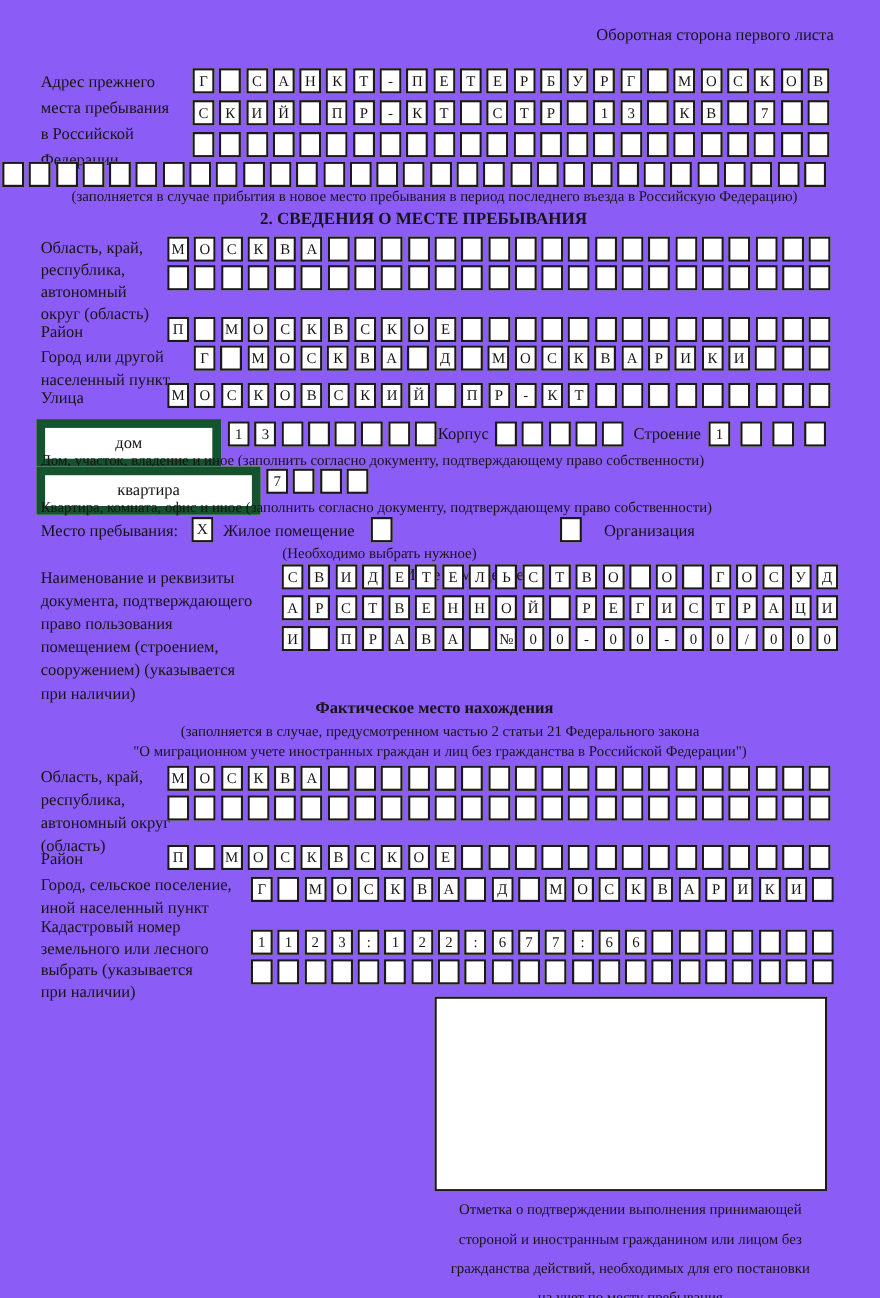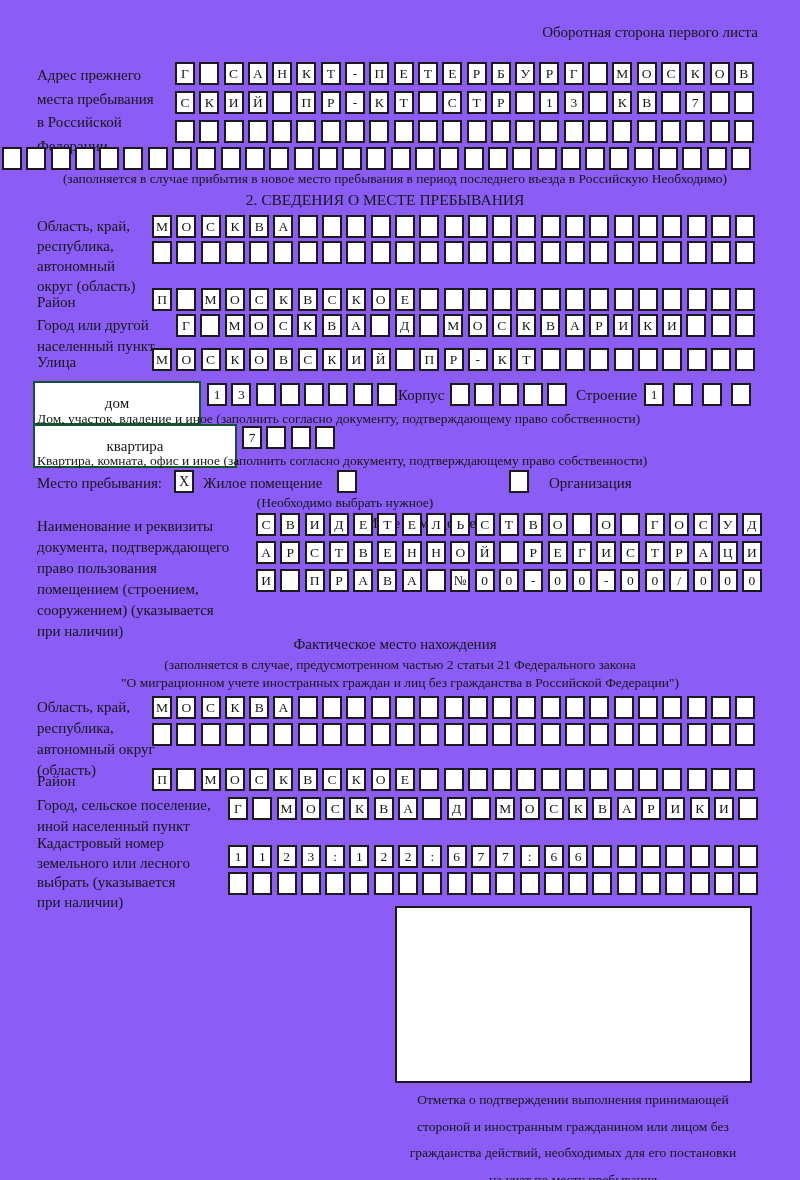"(заполняется в случае прибытия в" div.abs { text: Необходимо -> Федерацию }
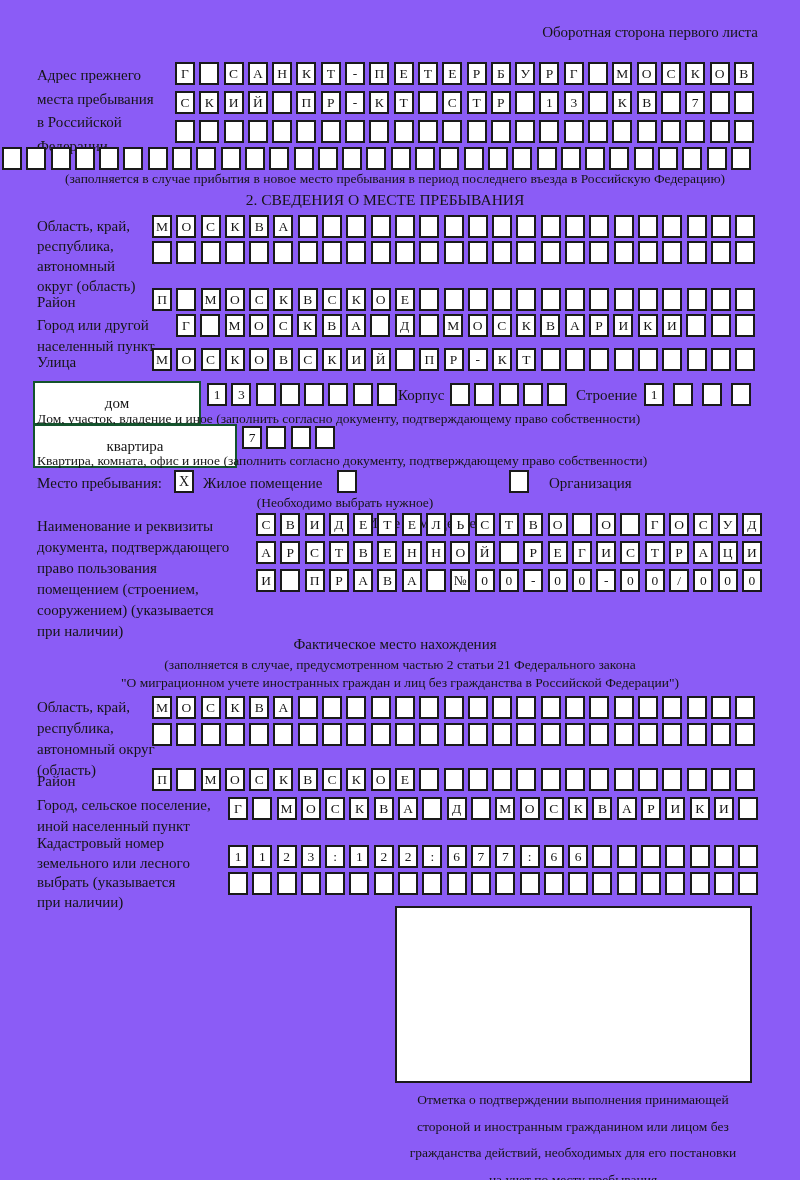"2. СВЕДЕНИЯ О МЕСТЕ ПРЕБЫВАНИЯ" .title { font-weight: normal -> bold }
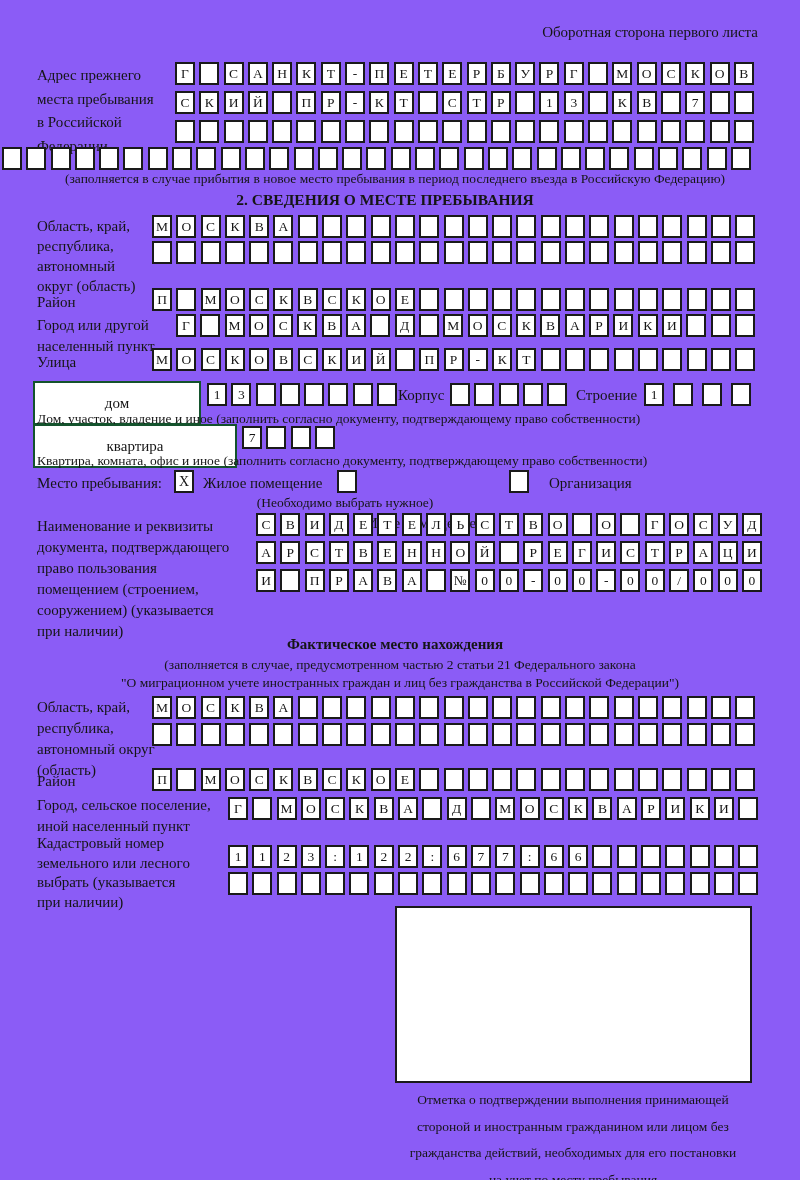"дом" .lblbox { border: 2px solid #14532d -> 8px solid #14532d }
